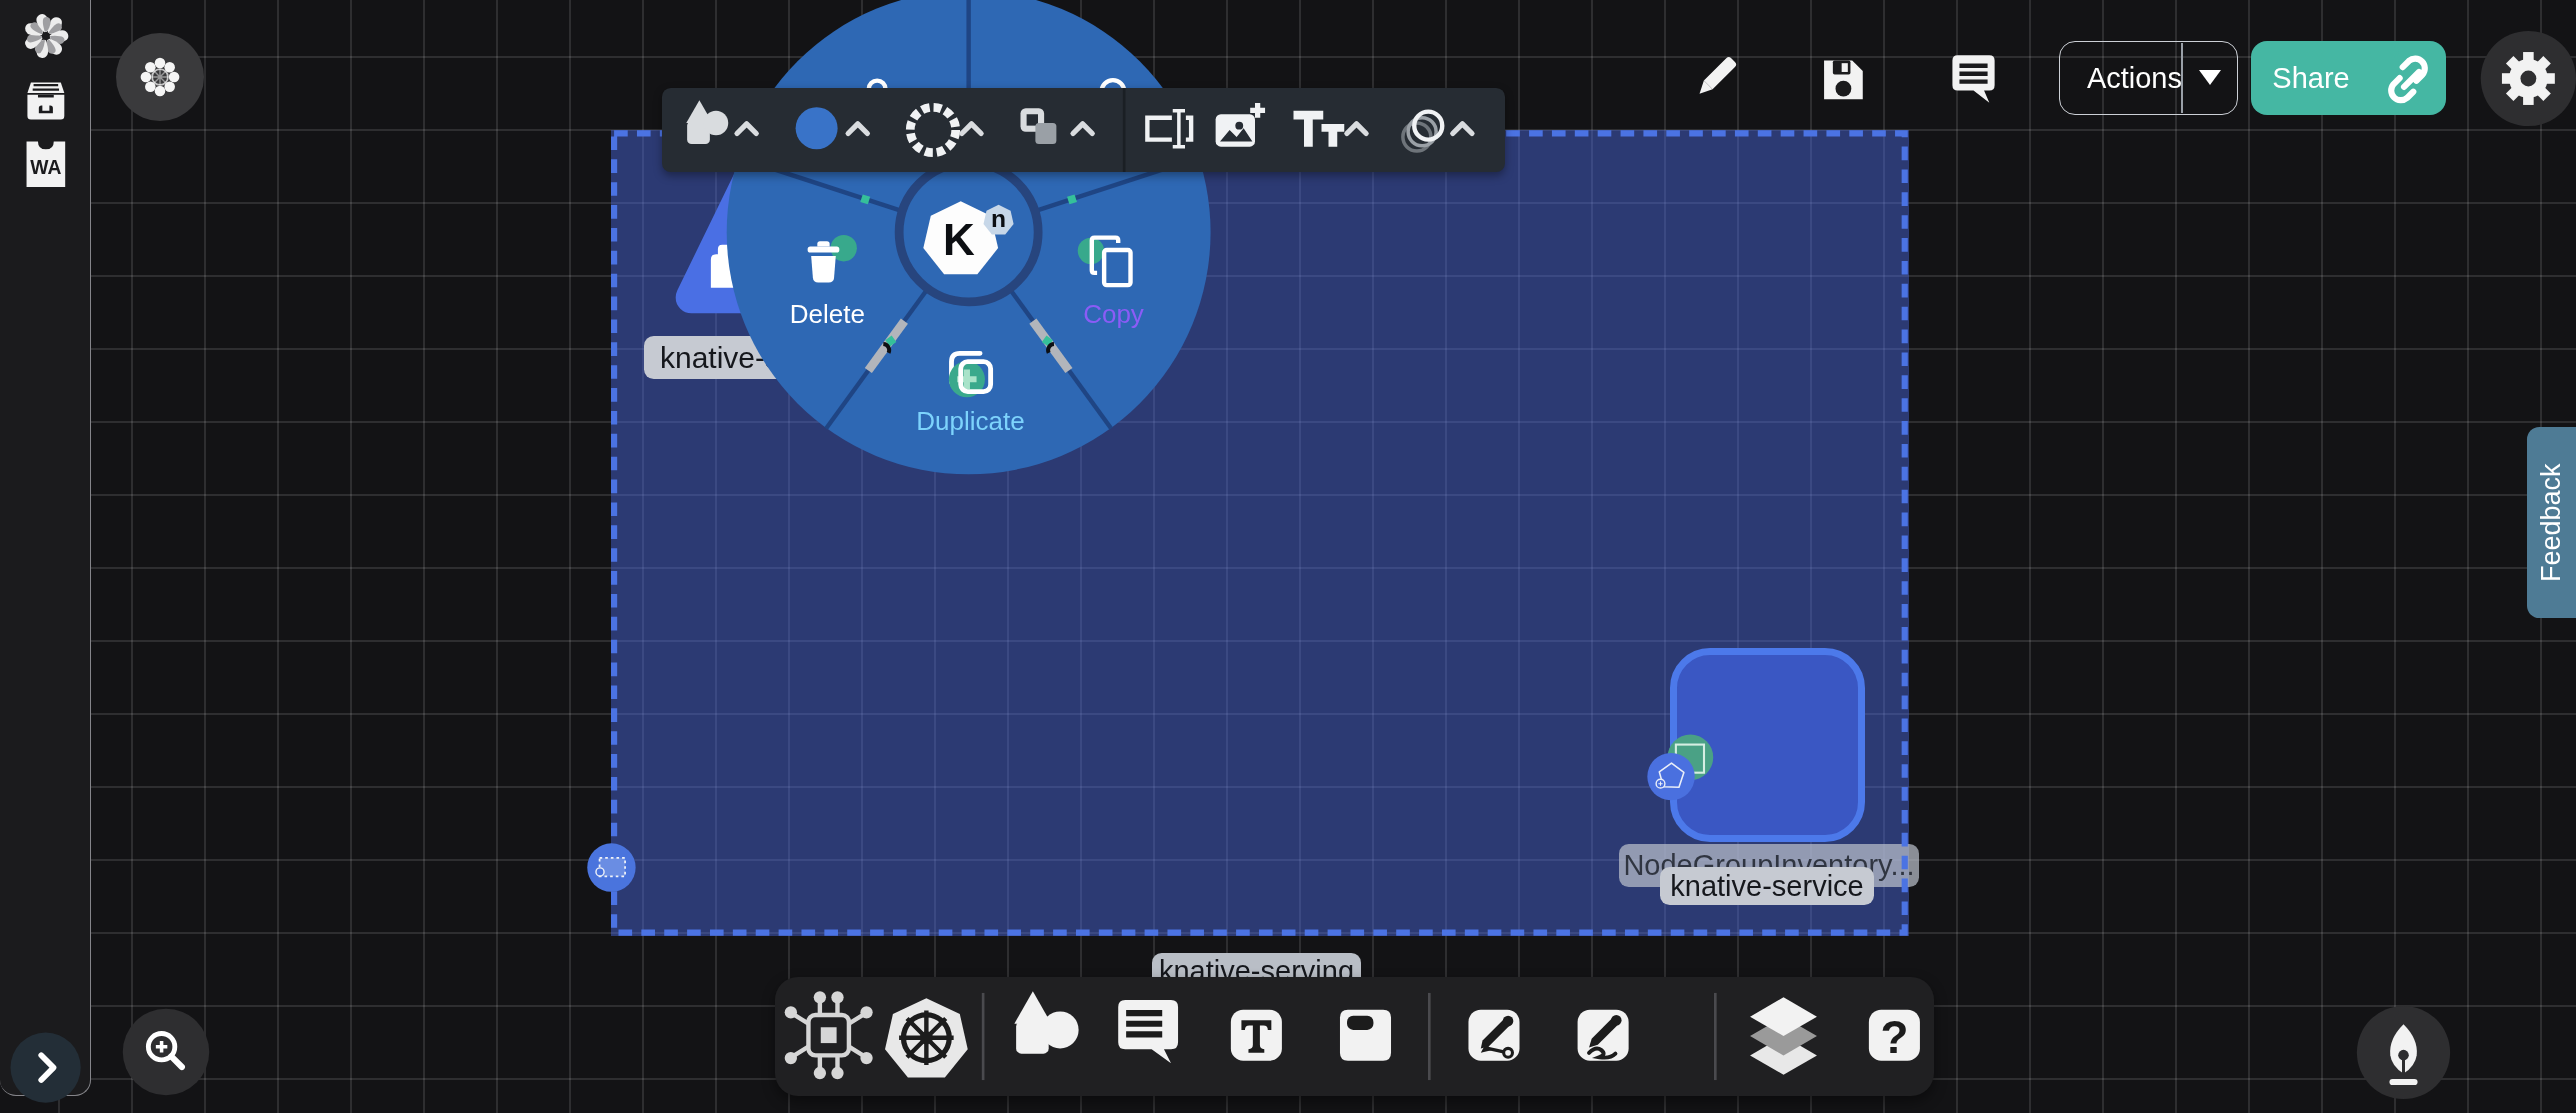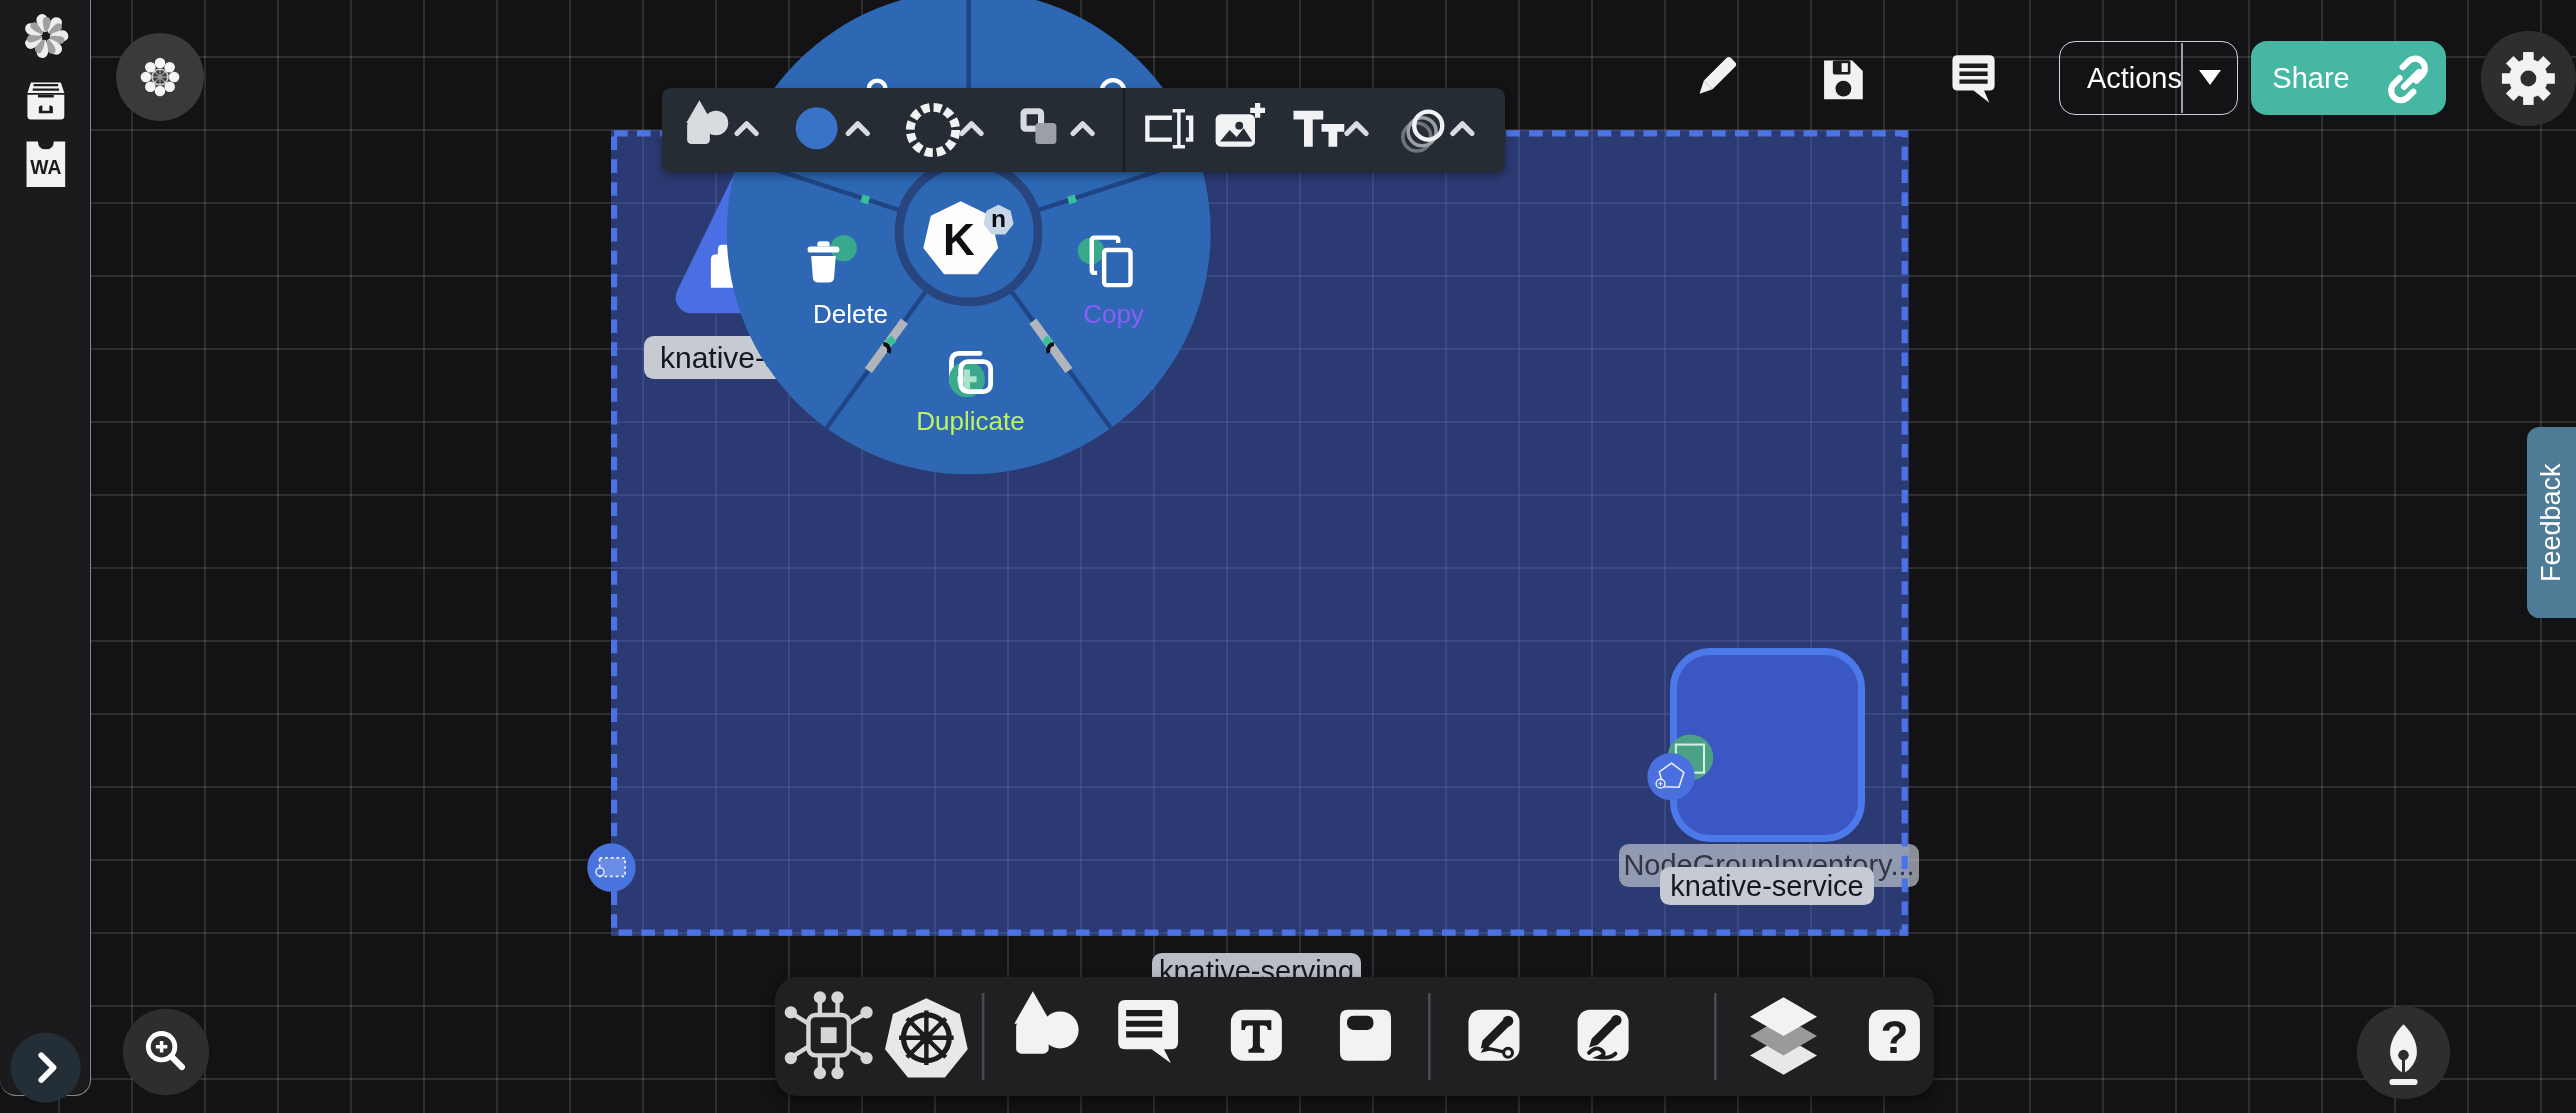"Delete" div.abs { left: 780px -> 724px; text-align: center -> right }
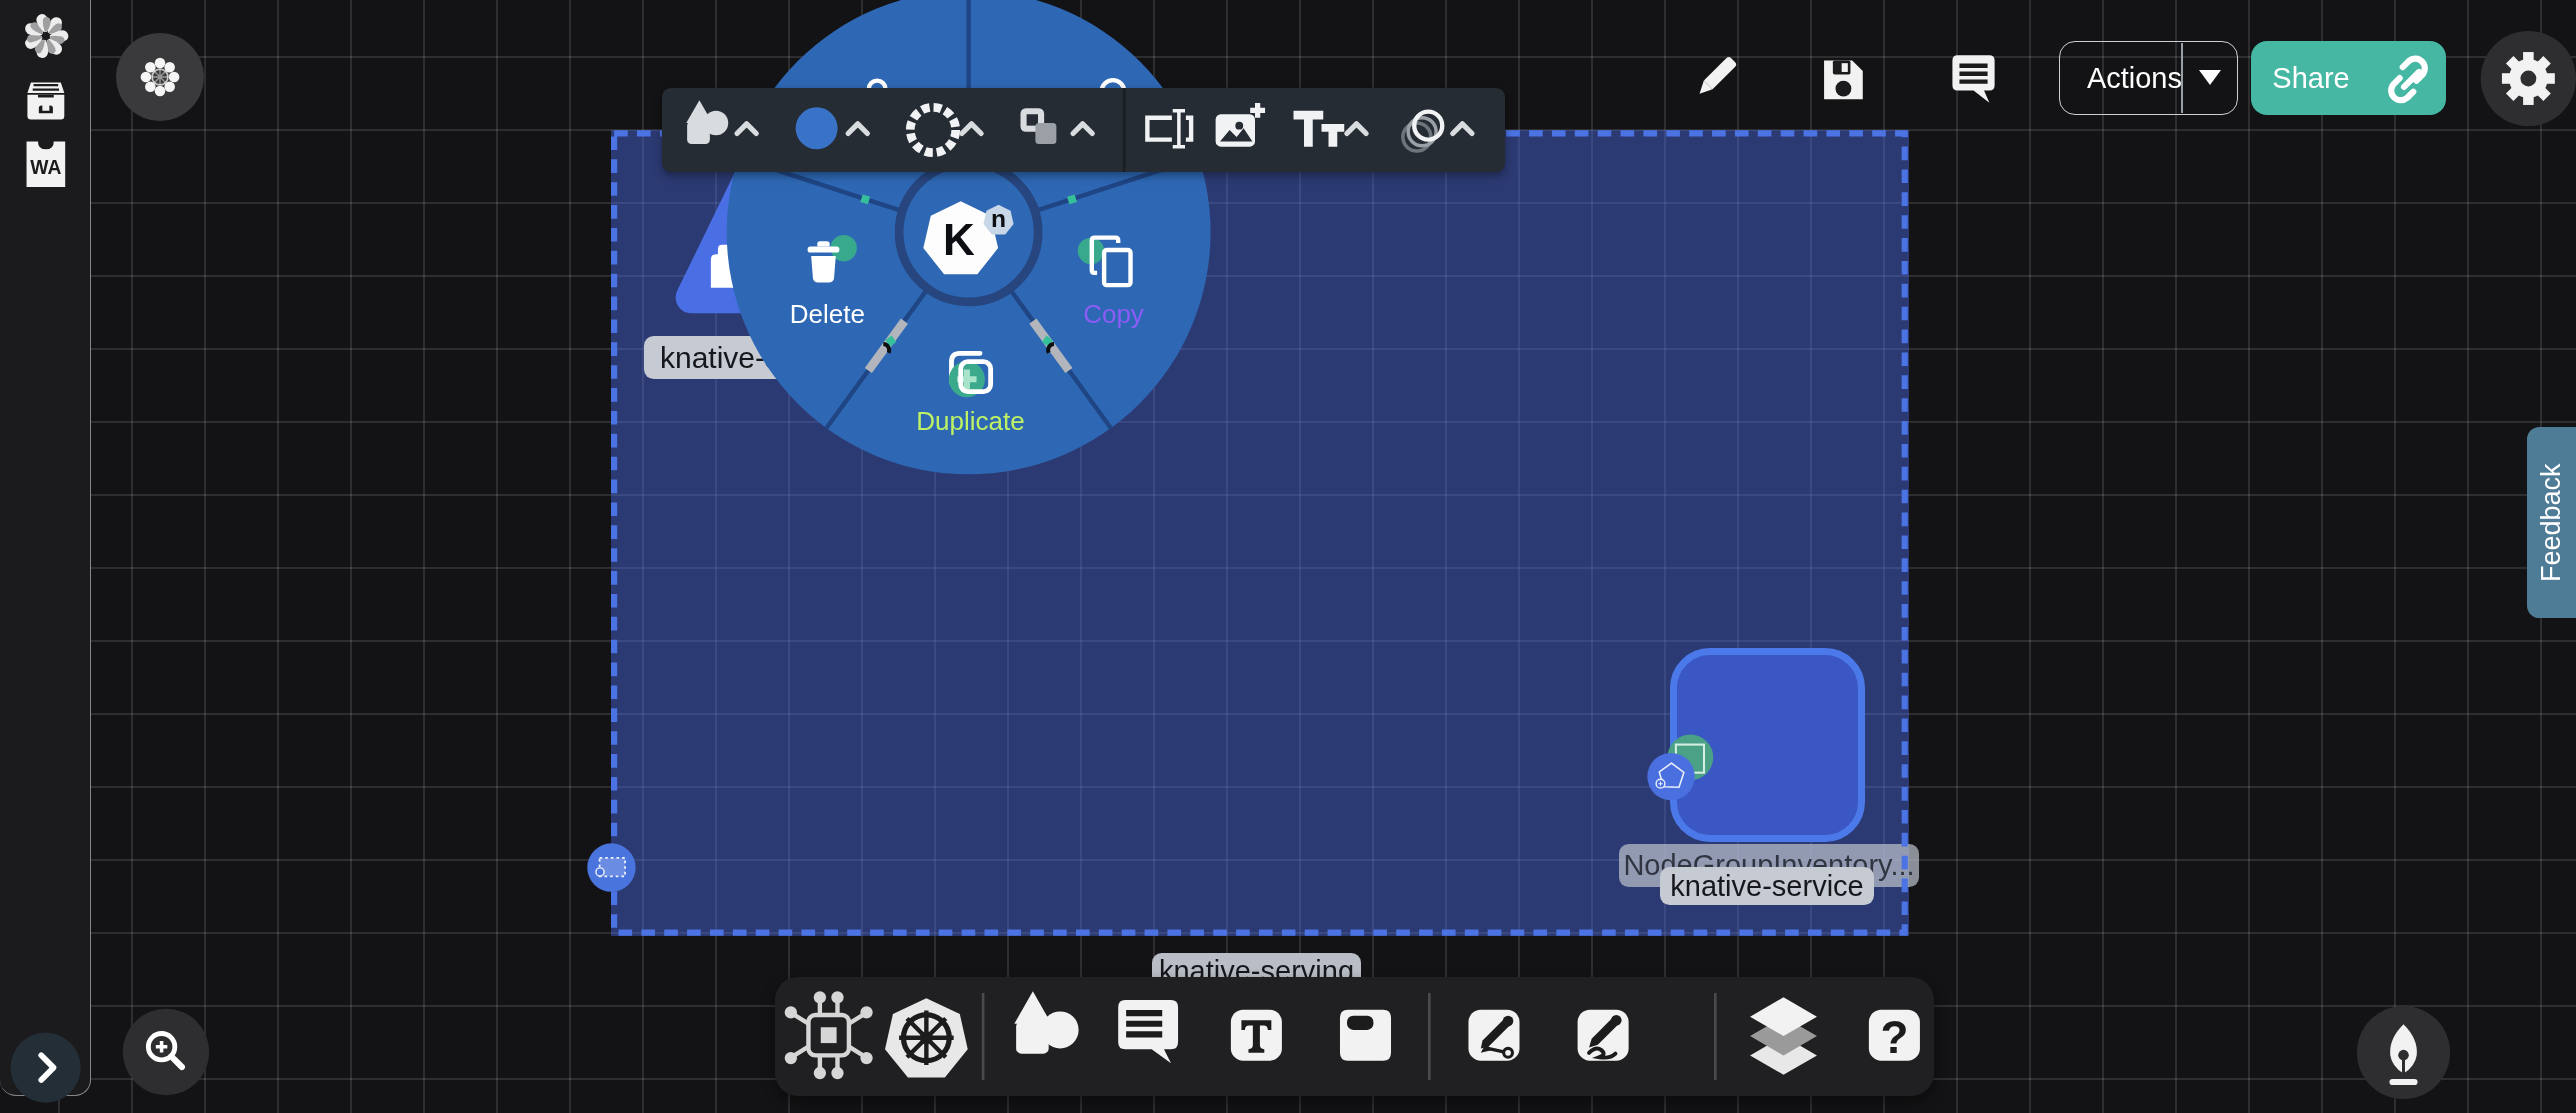"Duplicate" div.abs { color: #bef264 -> #7dd3fc }
